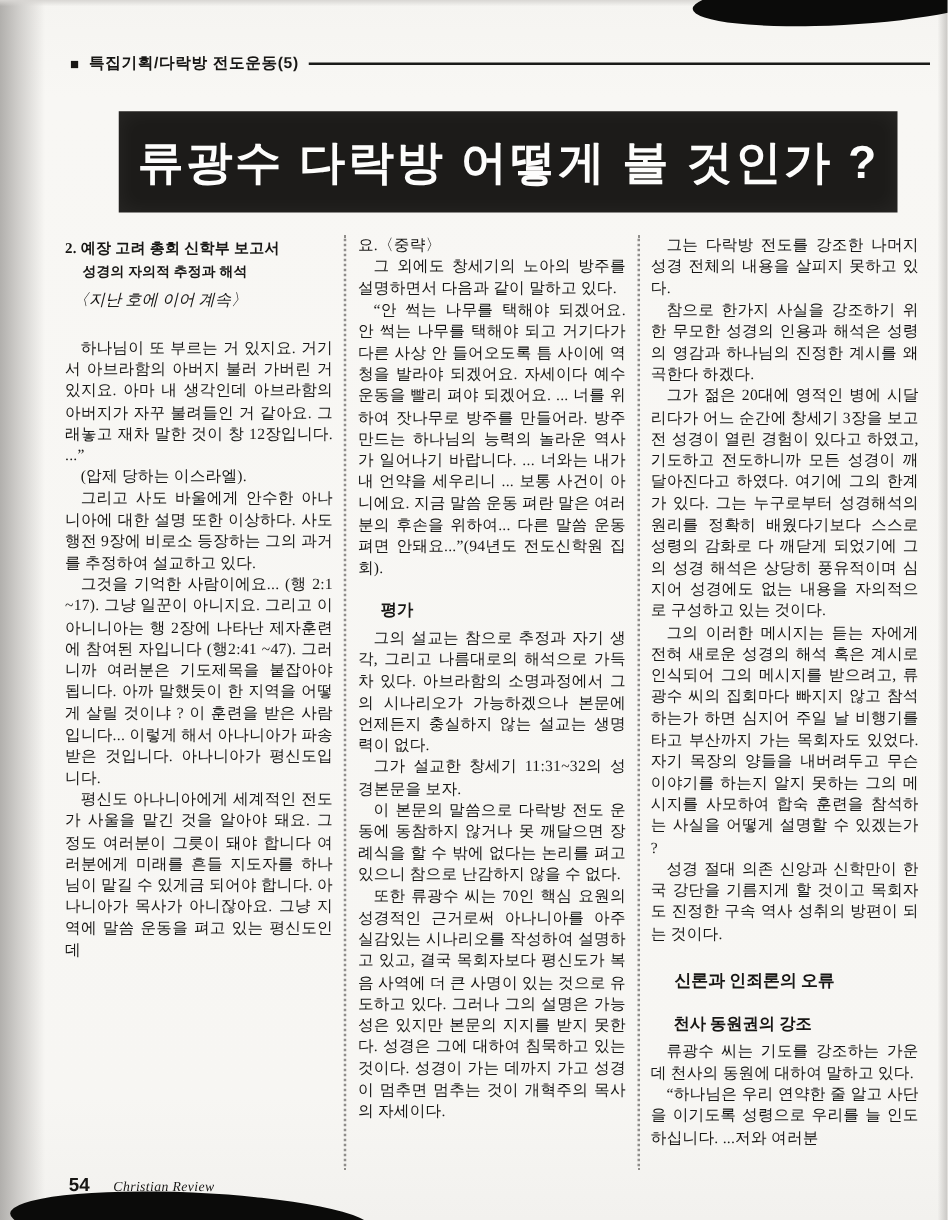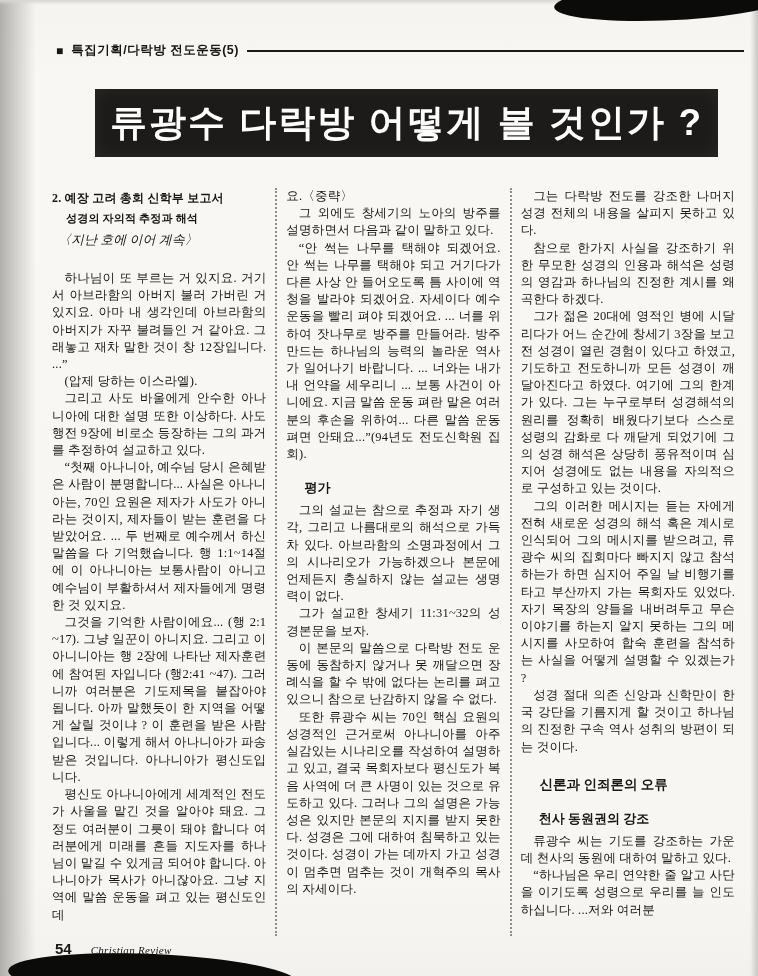"류광수 다락방 어떻게 볼 것인가" .banner { height: 68px -> 81px }
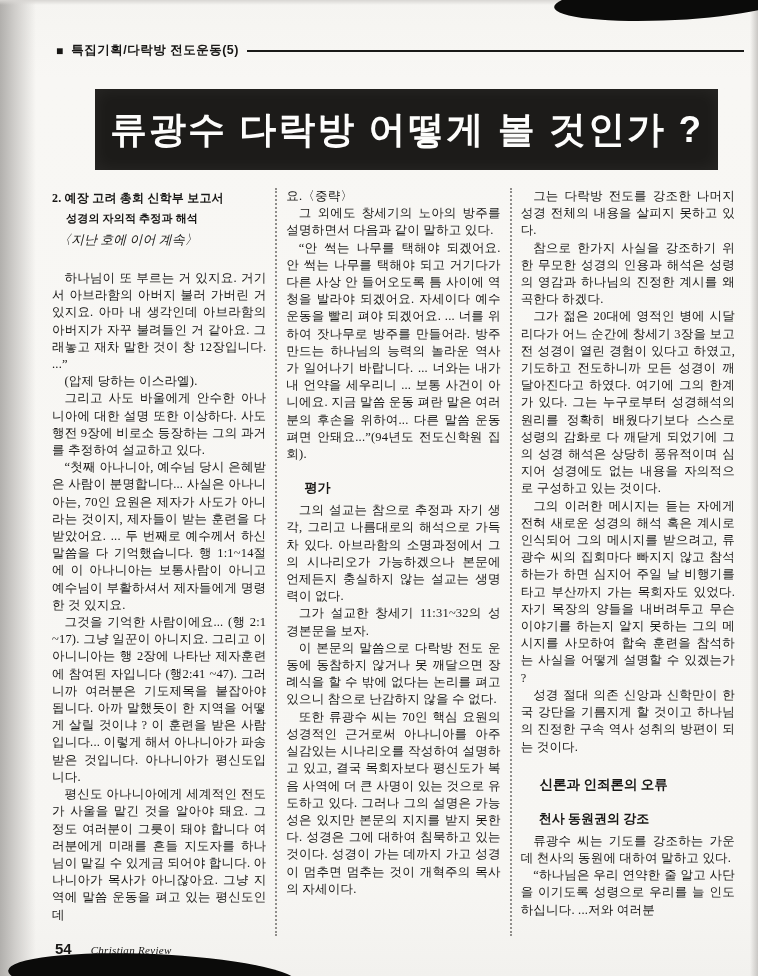"“첫째 아나니아, 예수님 당시 은혜받은" p { html: <p>“첫째 아나니아, 예수님 당시 은혜받은 사람이 분명합니다... 사실은 아나니아는, 70인 요원은 제자가 사도가 아니라는 것이지, 제자들이 받는 훈련을 다 받았어요. ... 두 번째로 예수께서 하신 말씀을 다 기억했습니다. 행 1:1~14절에 이 아나니아는 보통사람이 아니고 예수님이 부활하셔서 제자들에게 명령한 것 있지요.</p> -> none }
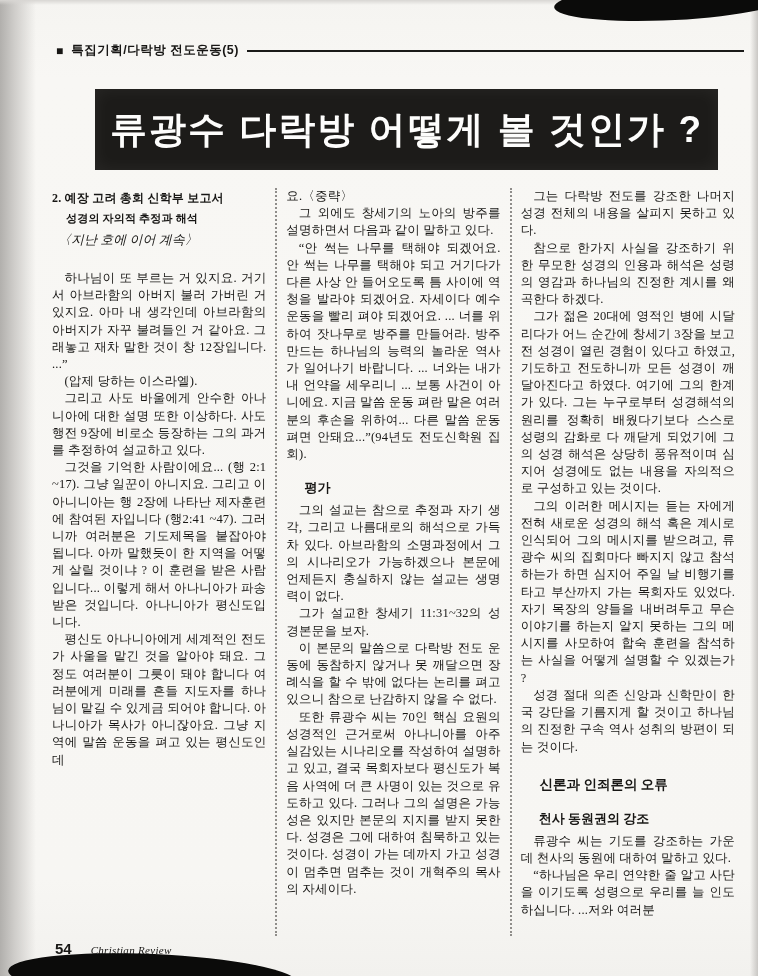"성경 절대 의존 신앙과 신학만이" p { text: 하나님의 -> 목회자도 }
